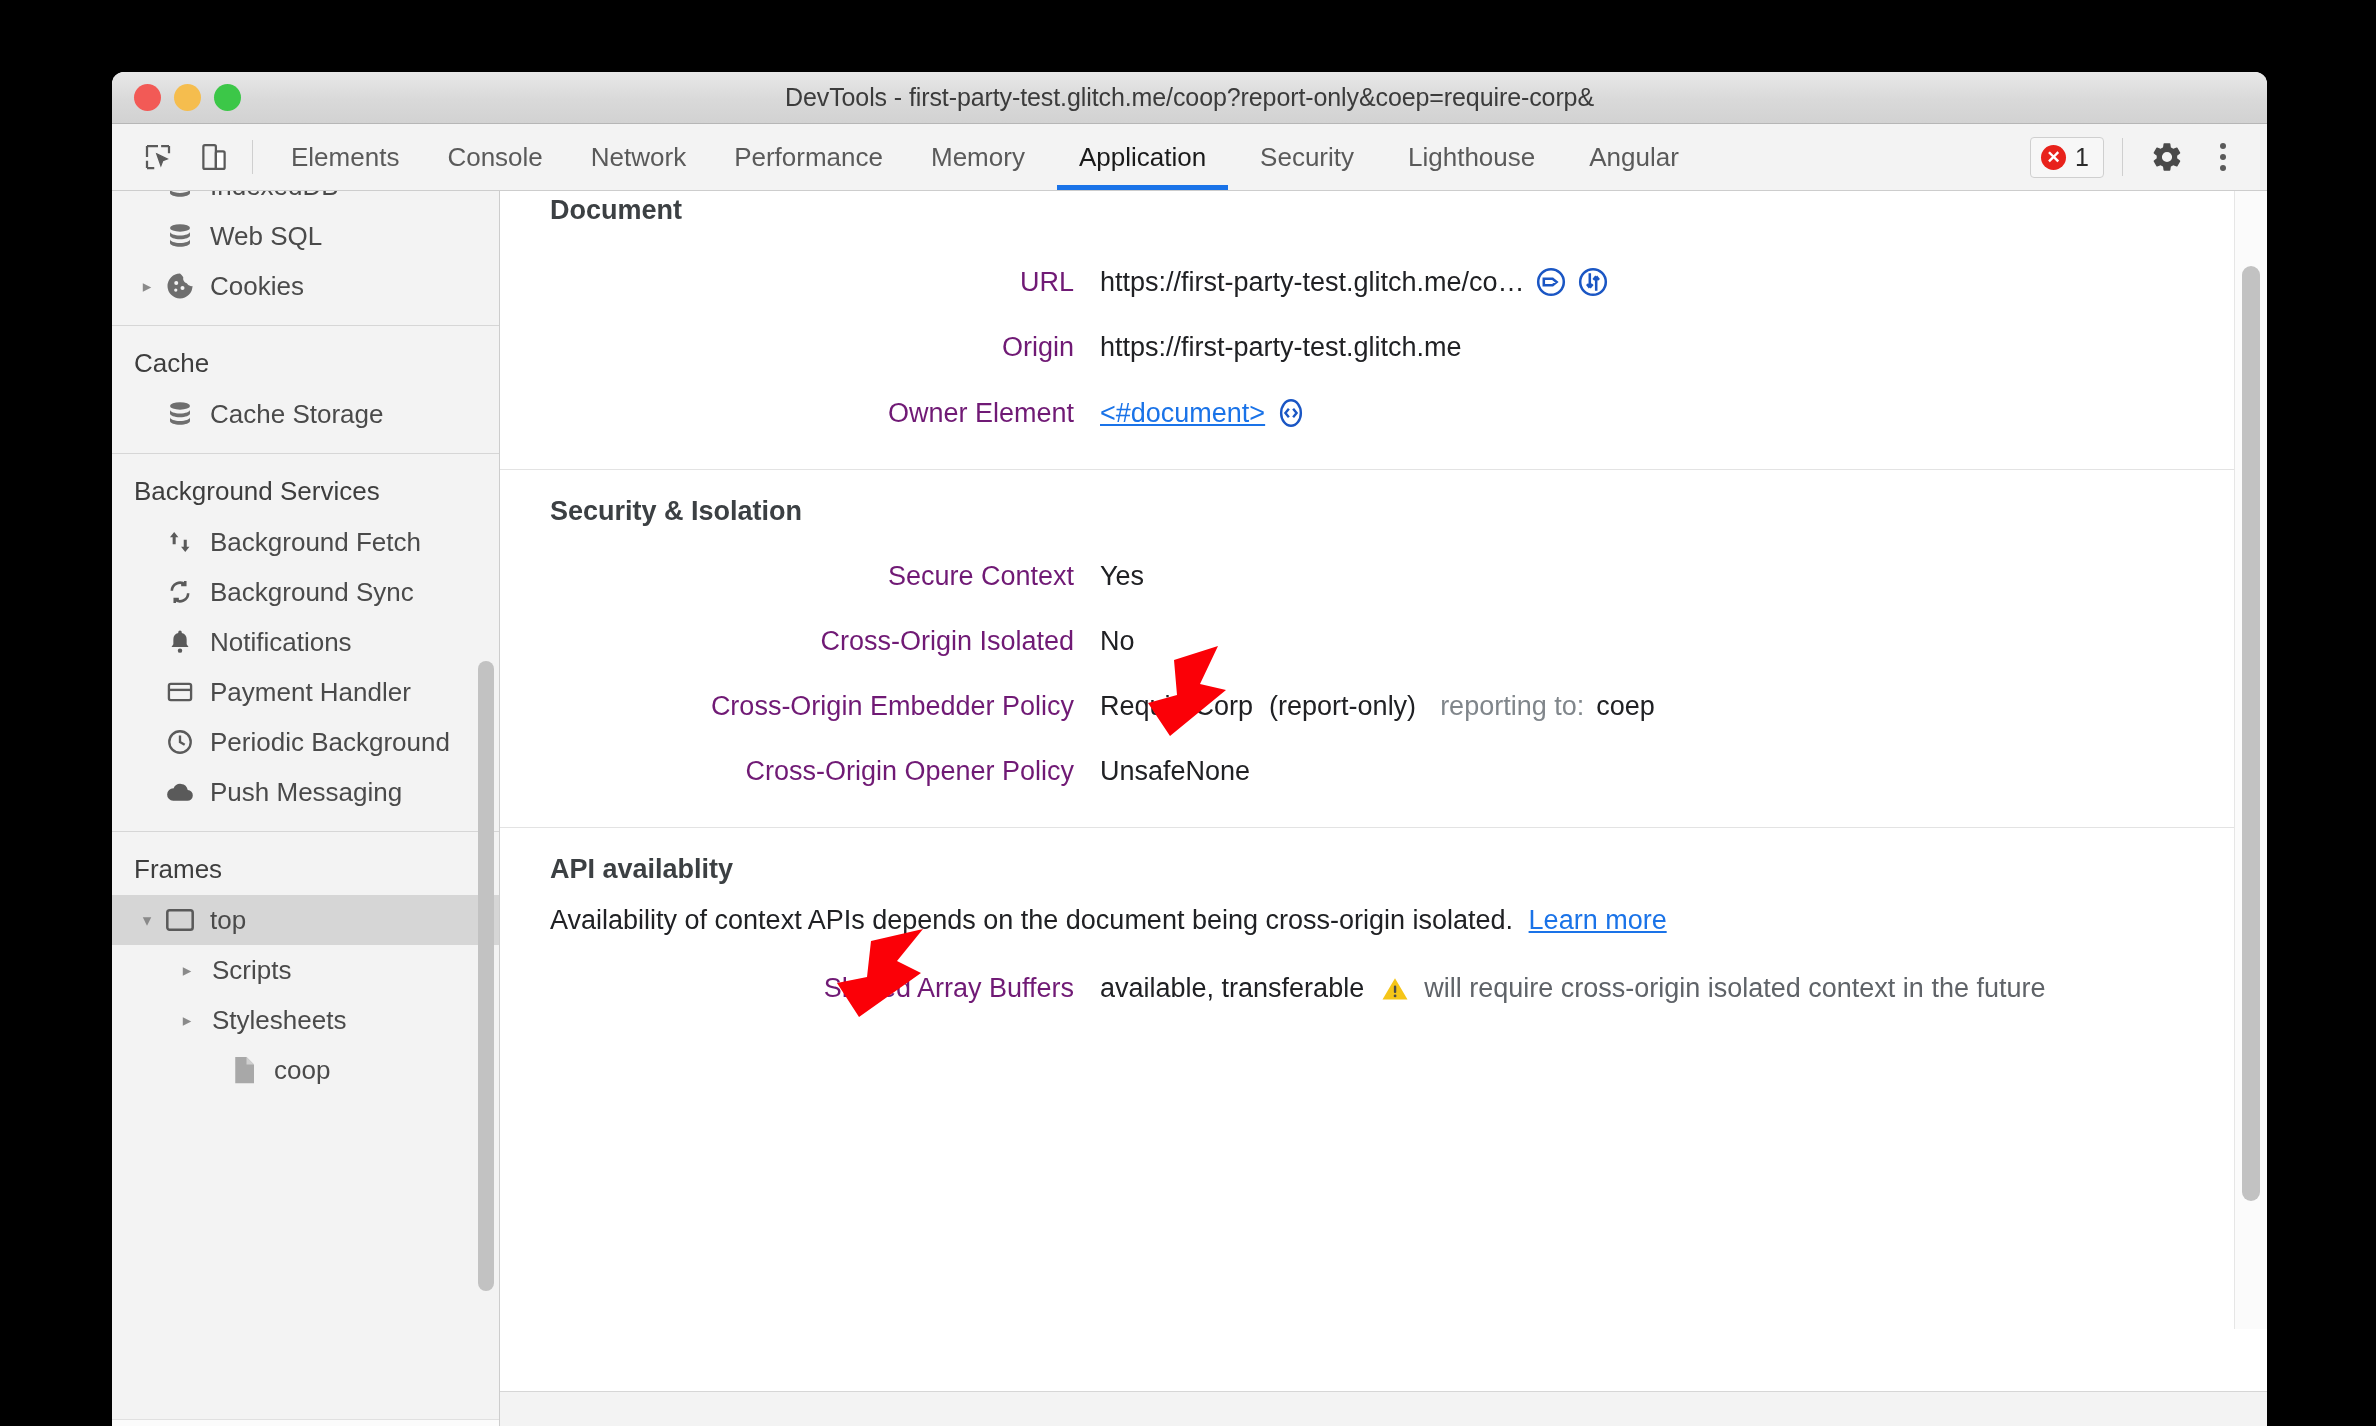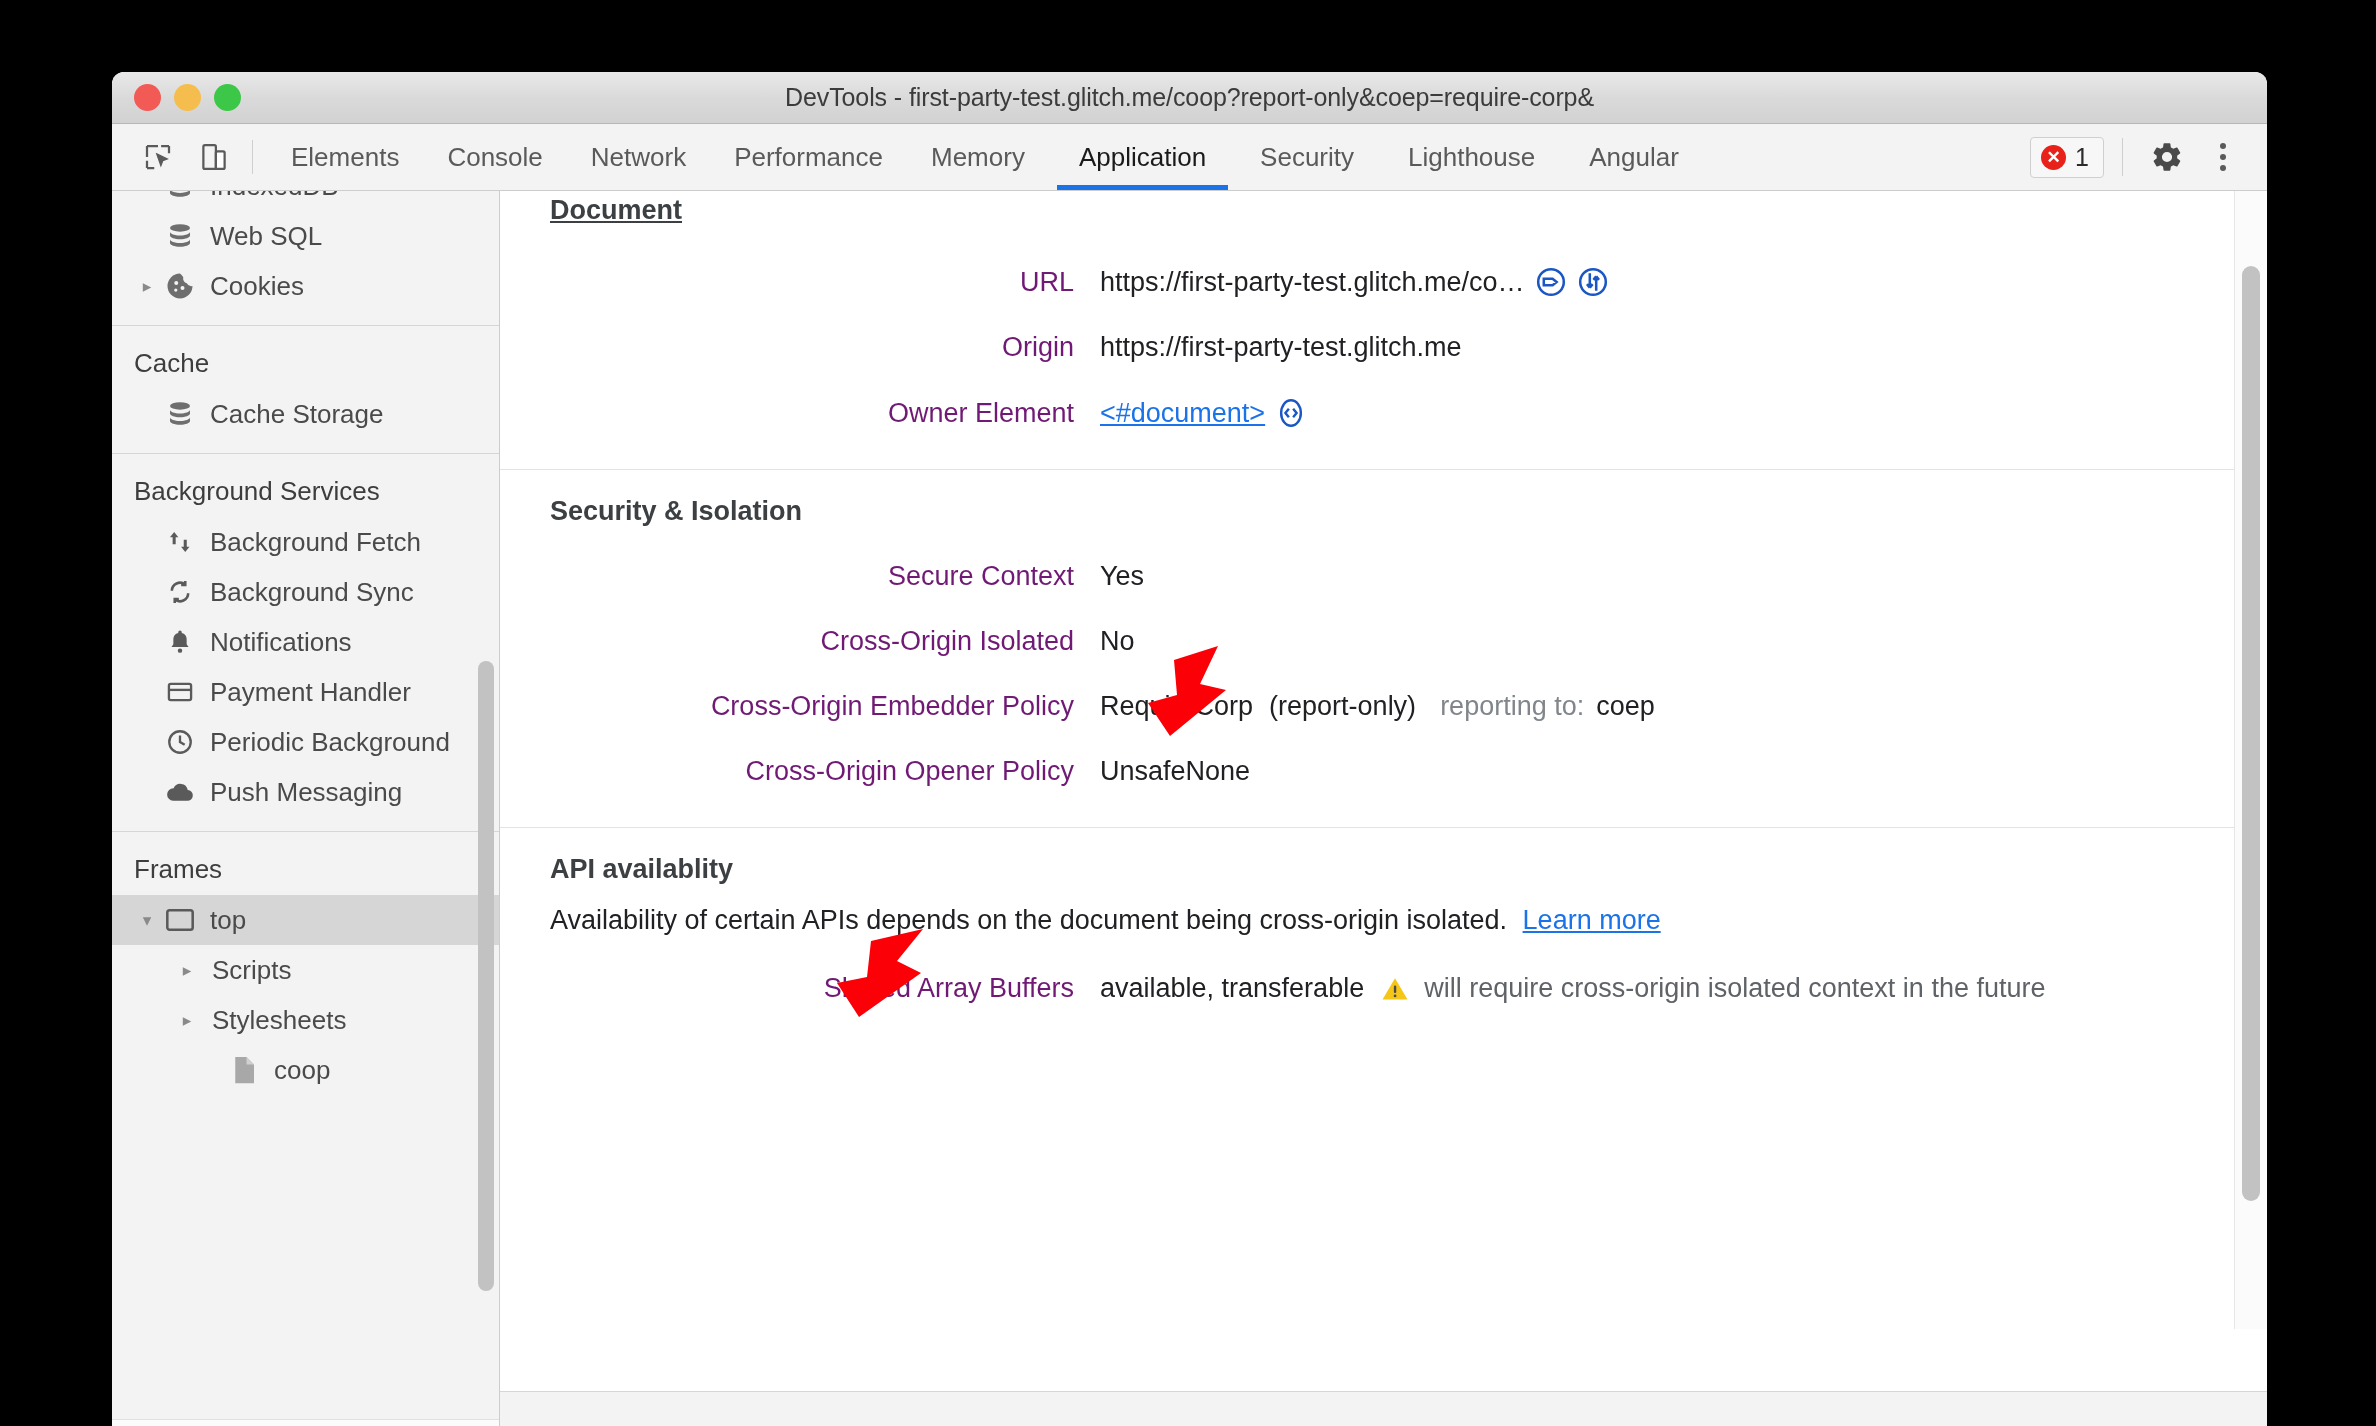"Document" div.sec-head { text-decoration: underline -> none }
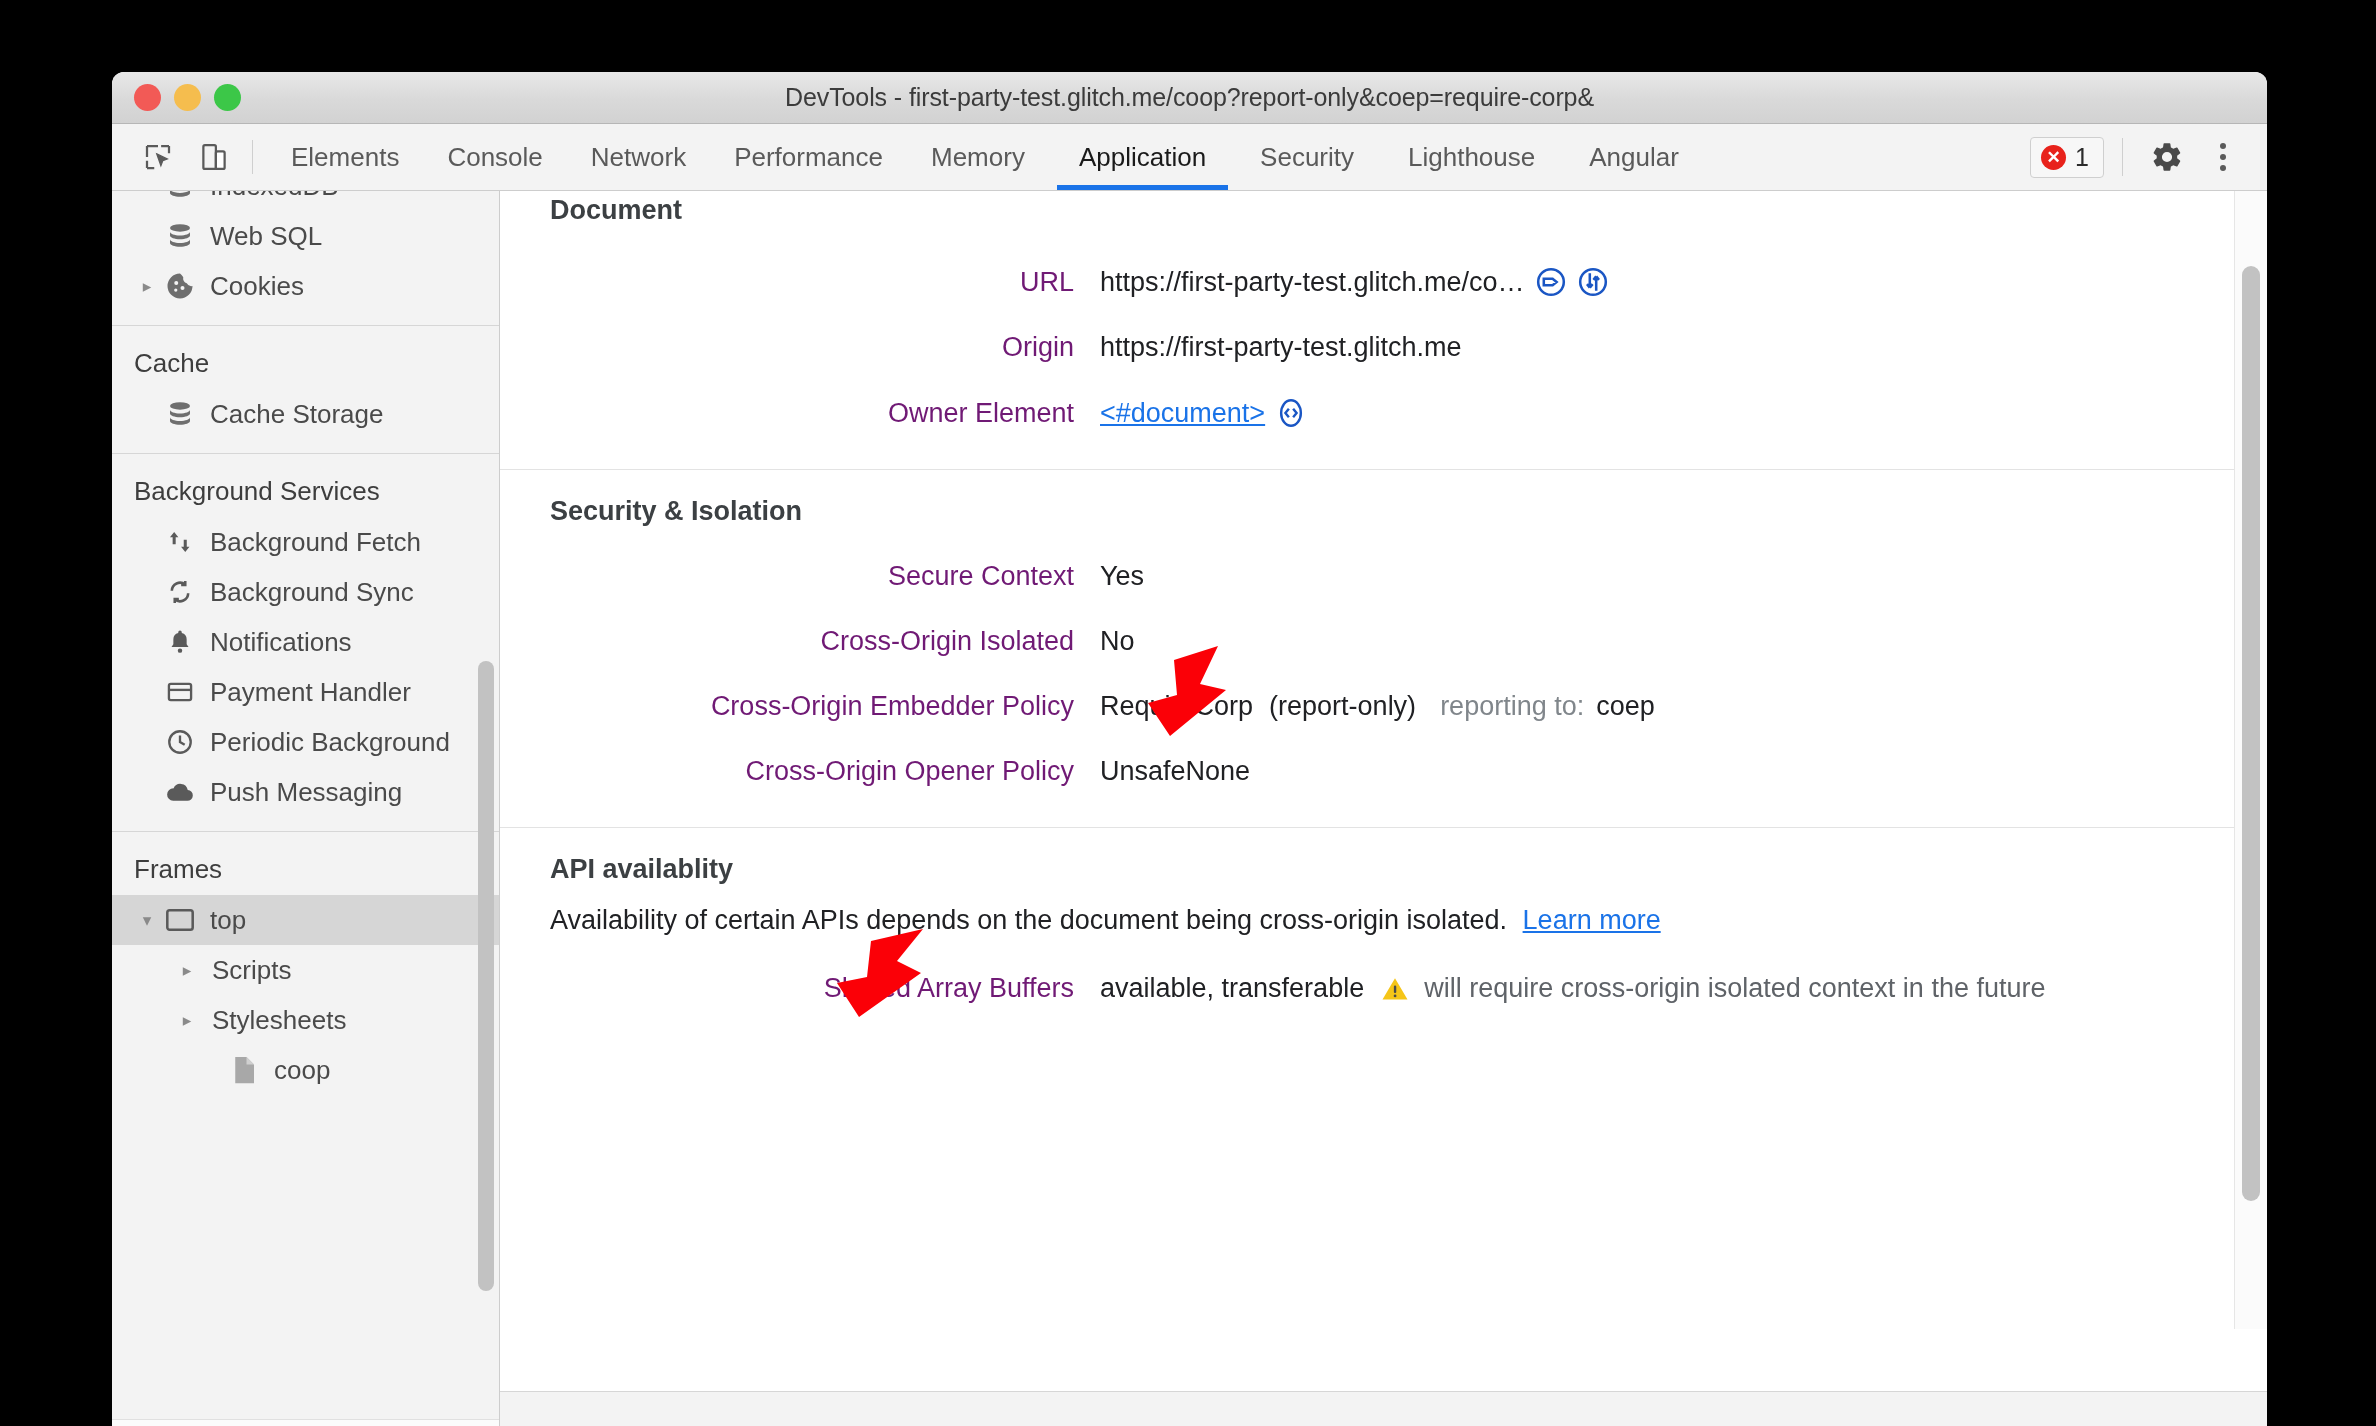"Availability of certain APIs depends" span { text: certain -> context }
